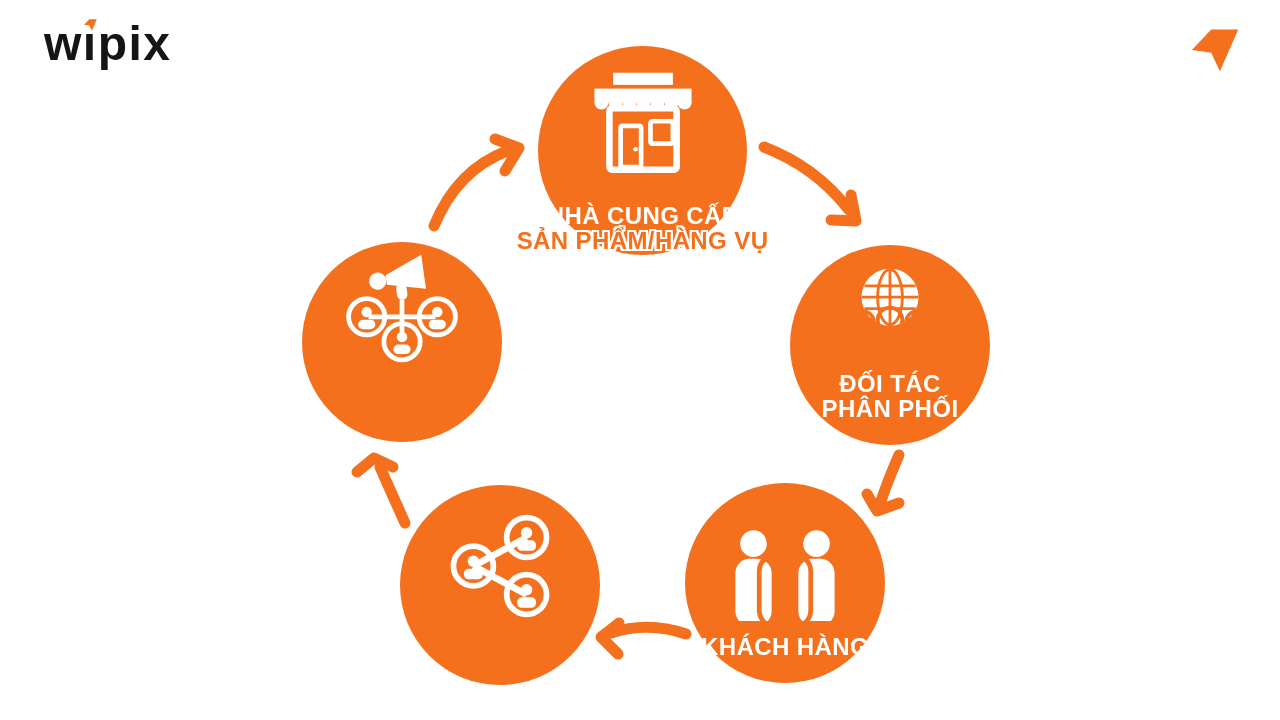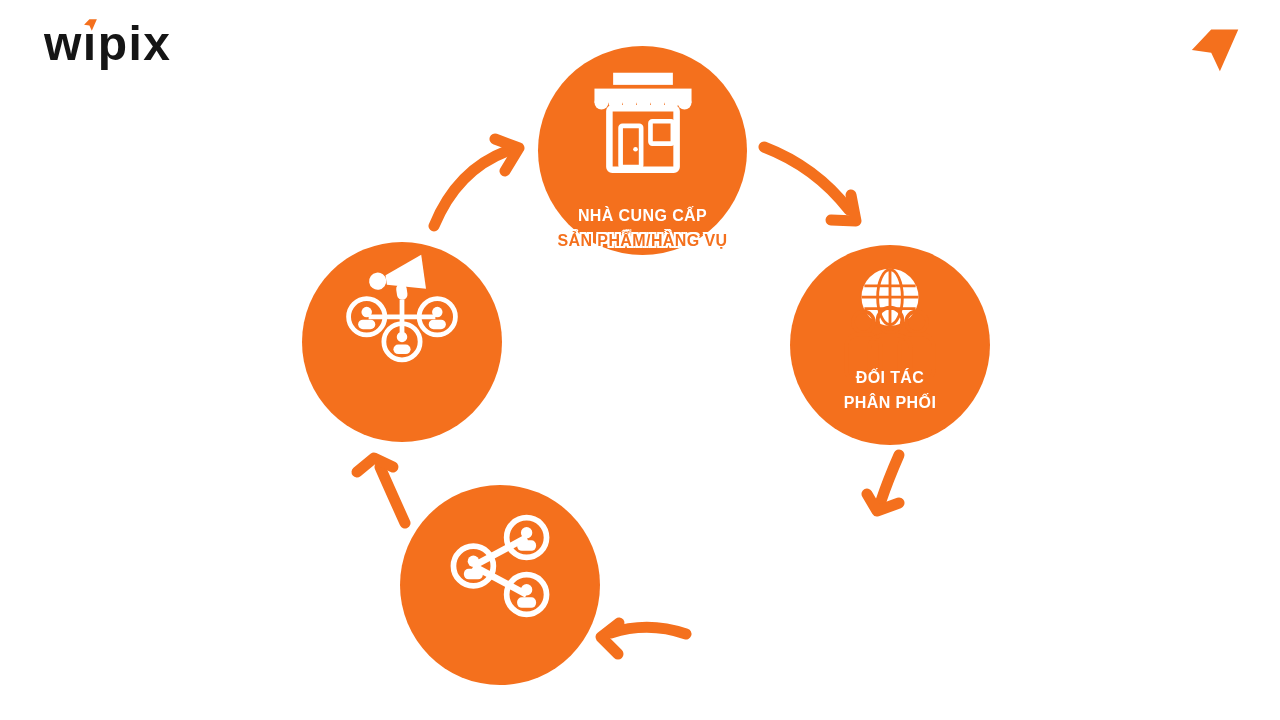"NHÀ CUNG CẤP" .ln1, .ln2 { font-size: 16px -> 24px }
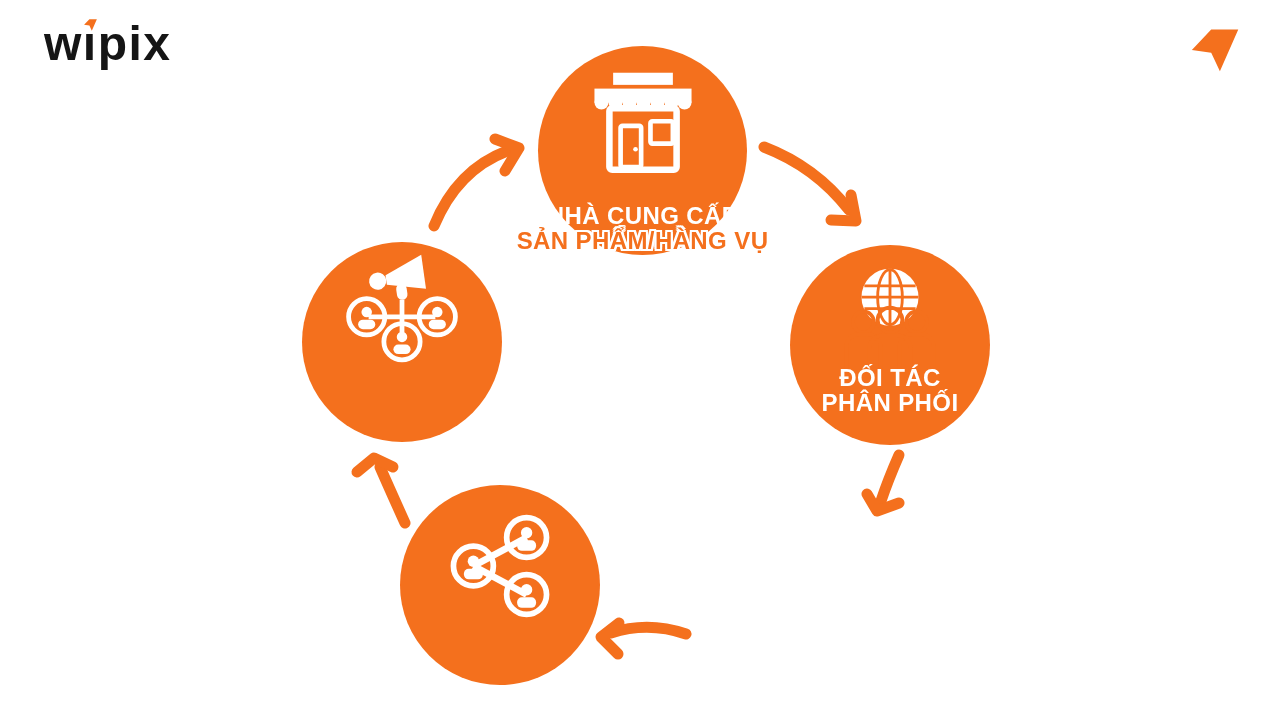"ĐỐI TÁC" .node-distributor .labels { bottom: 30px -> 24px }
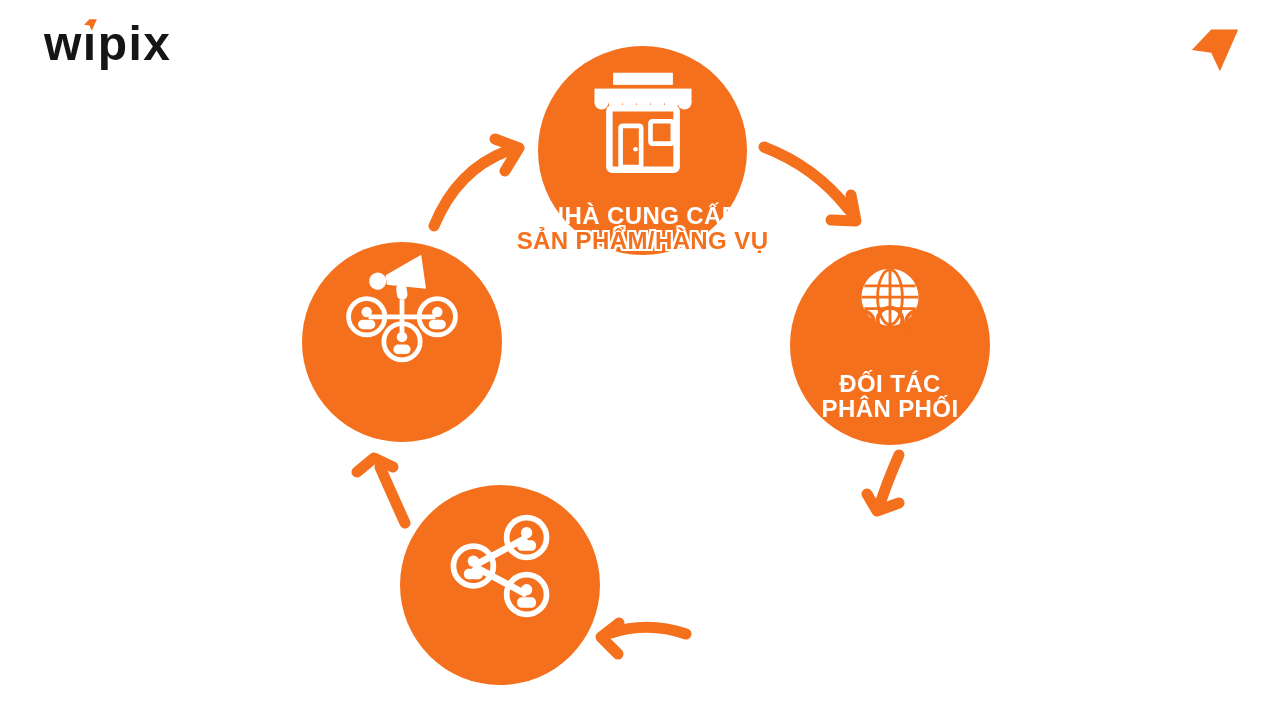"KHÁCH HÀNG" div.node { html: none -> <div> <svg> <circle></circle> <rect></rect> <circle></circle> <rect></rect> <circle></circle> <rect></rect> </svg> <div> <div>KHÁCH HÀNG</div> </div> </div> }
